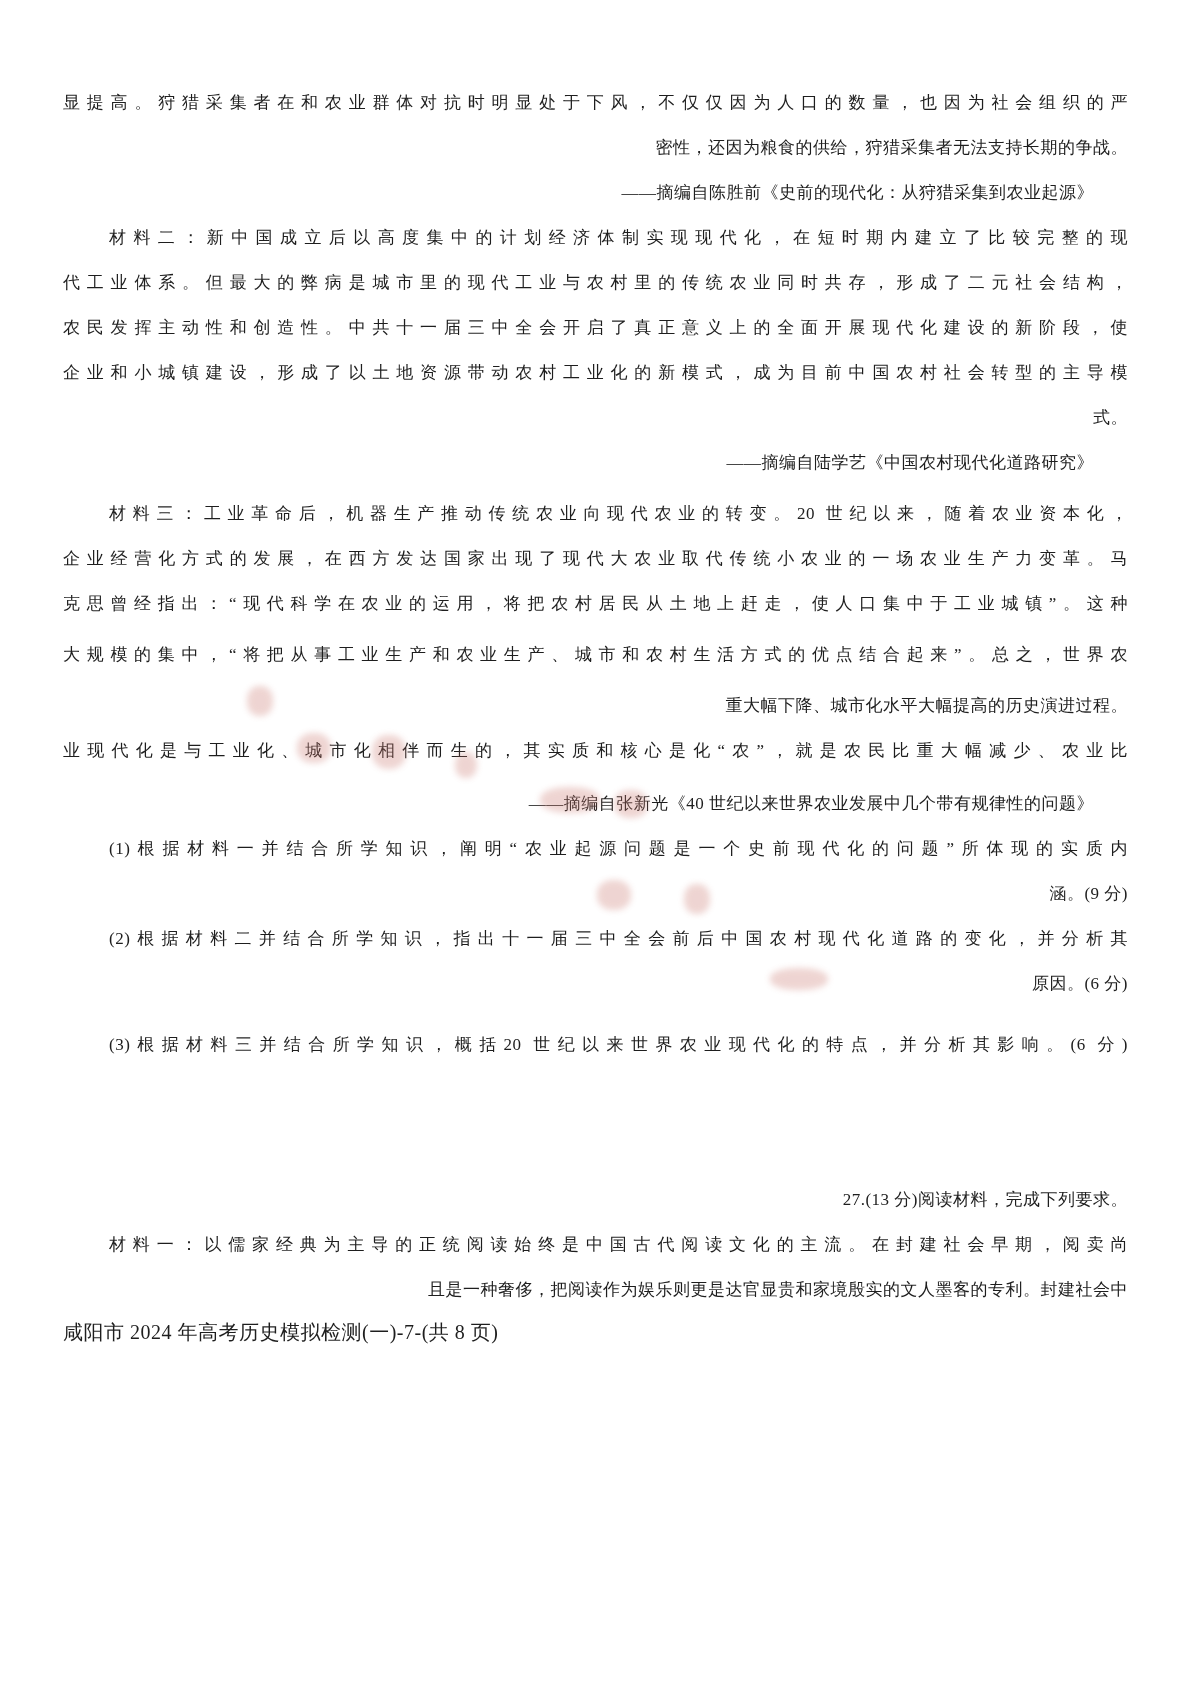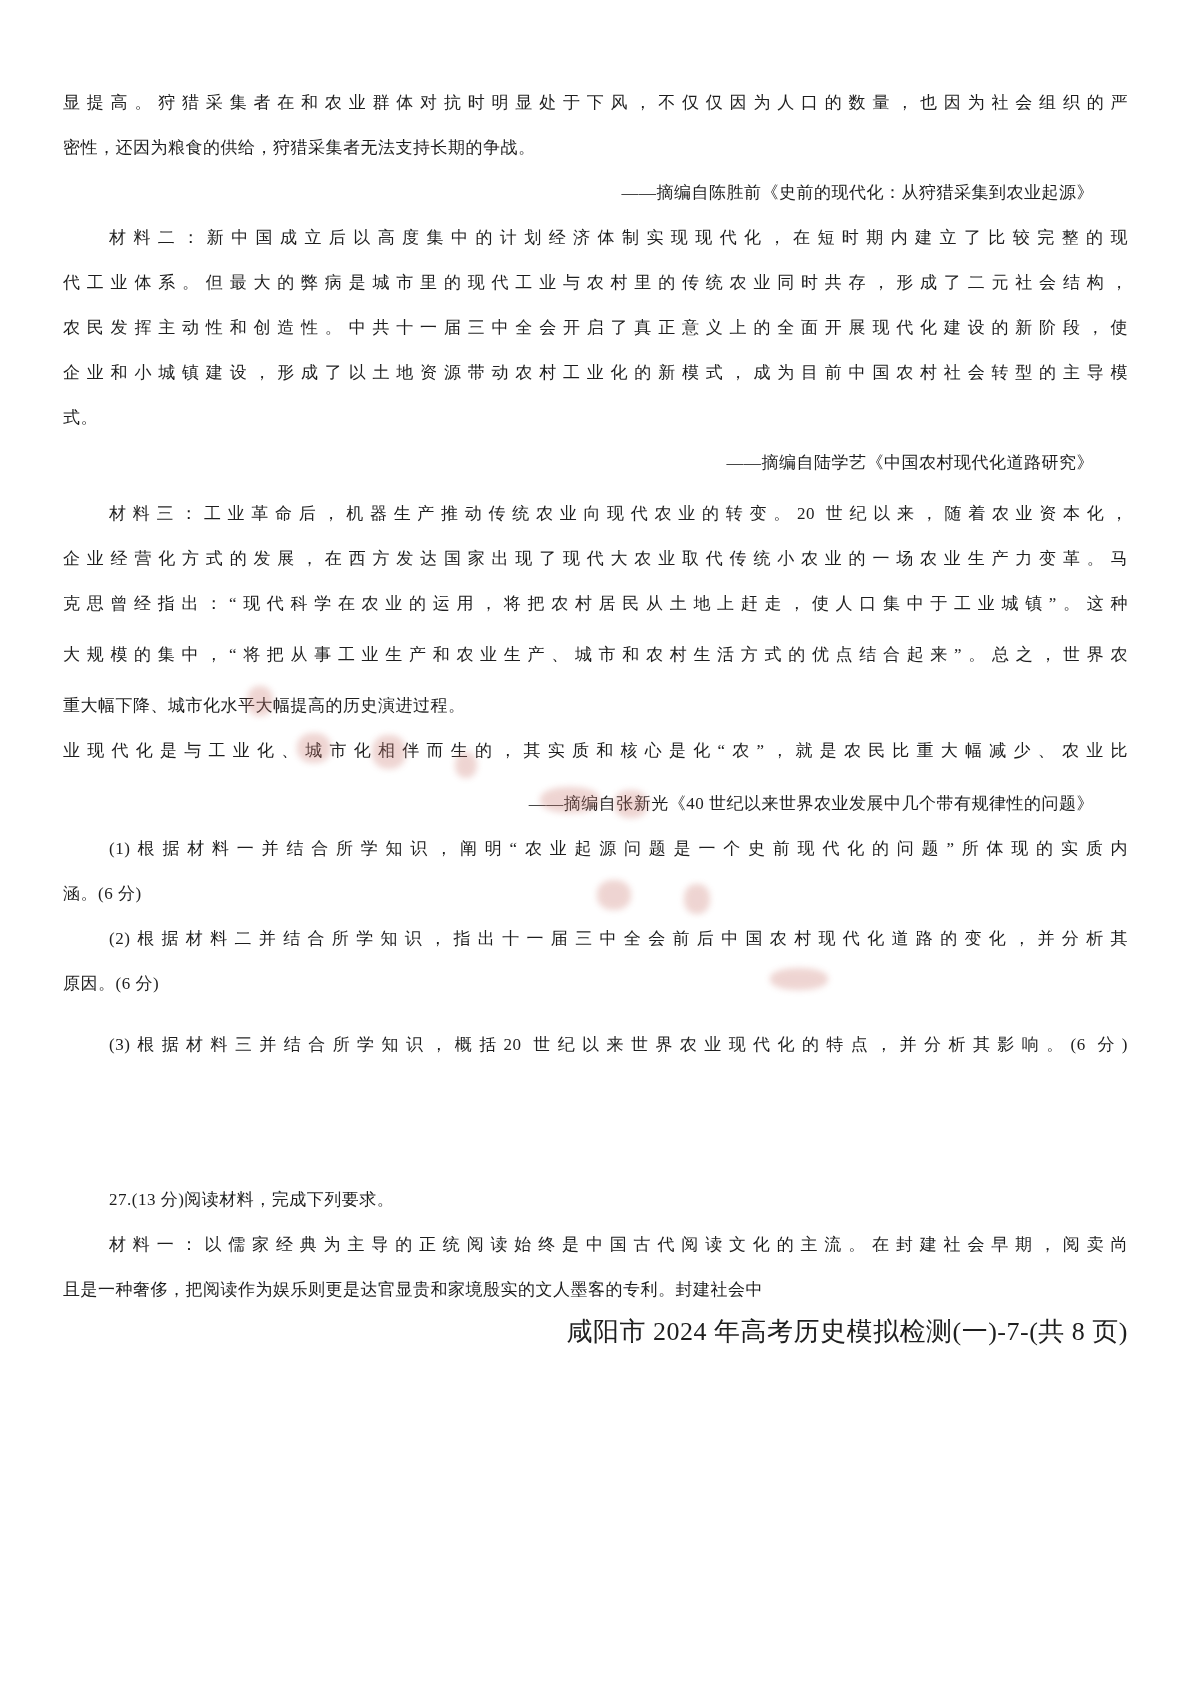"密性，还因为粮食的供给，狩猎采集者无法支持长期的争战。" .left { text-align: left -> right }
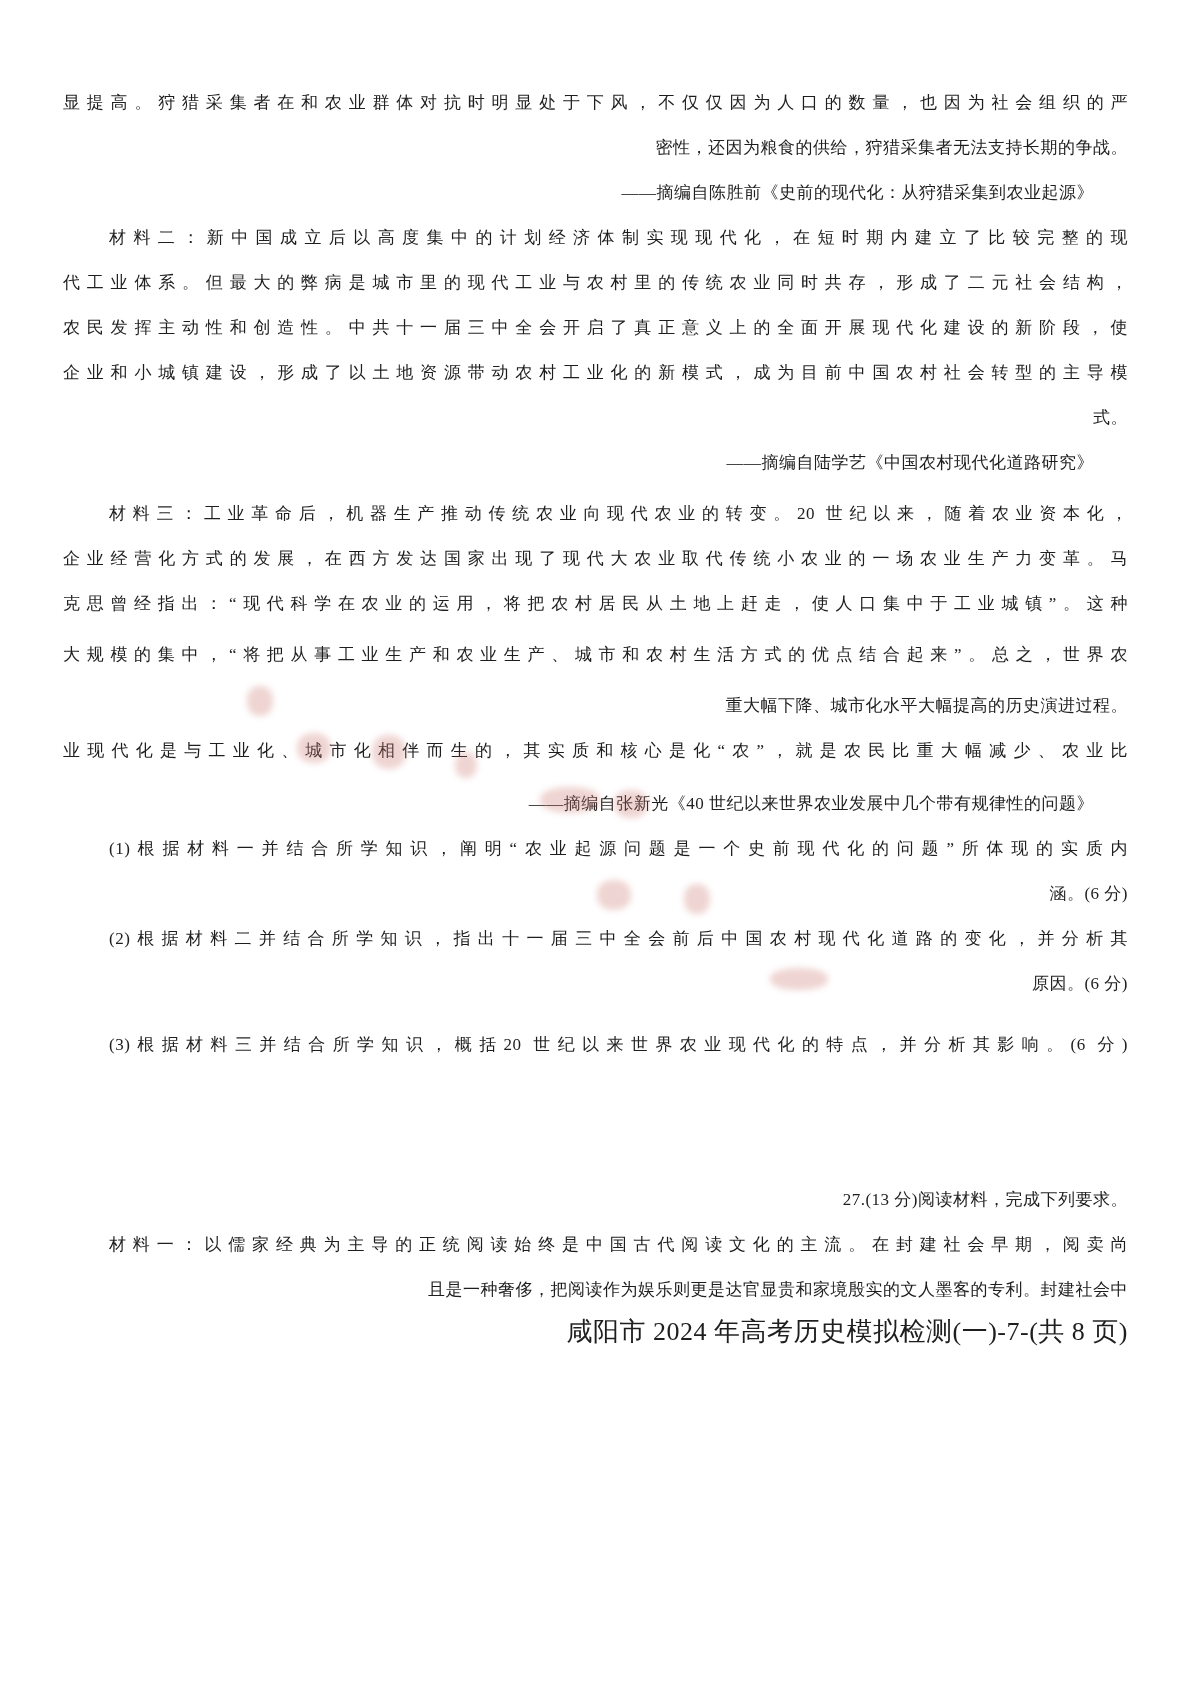"涵。(6 分)" div.line { text: 6 -> 9 }
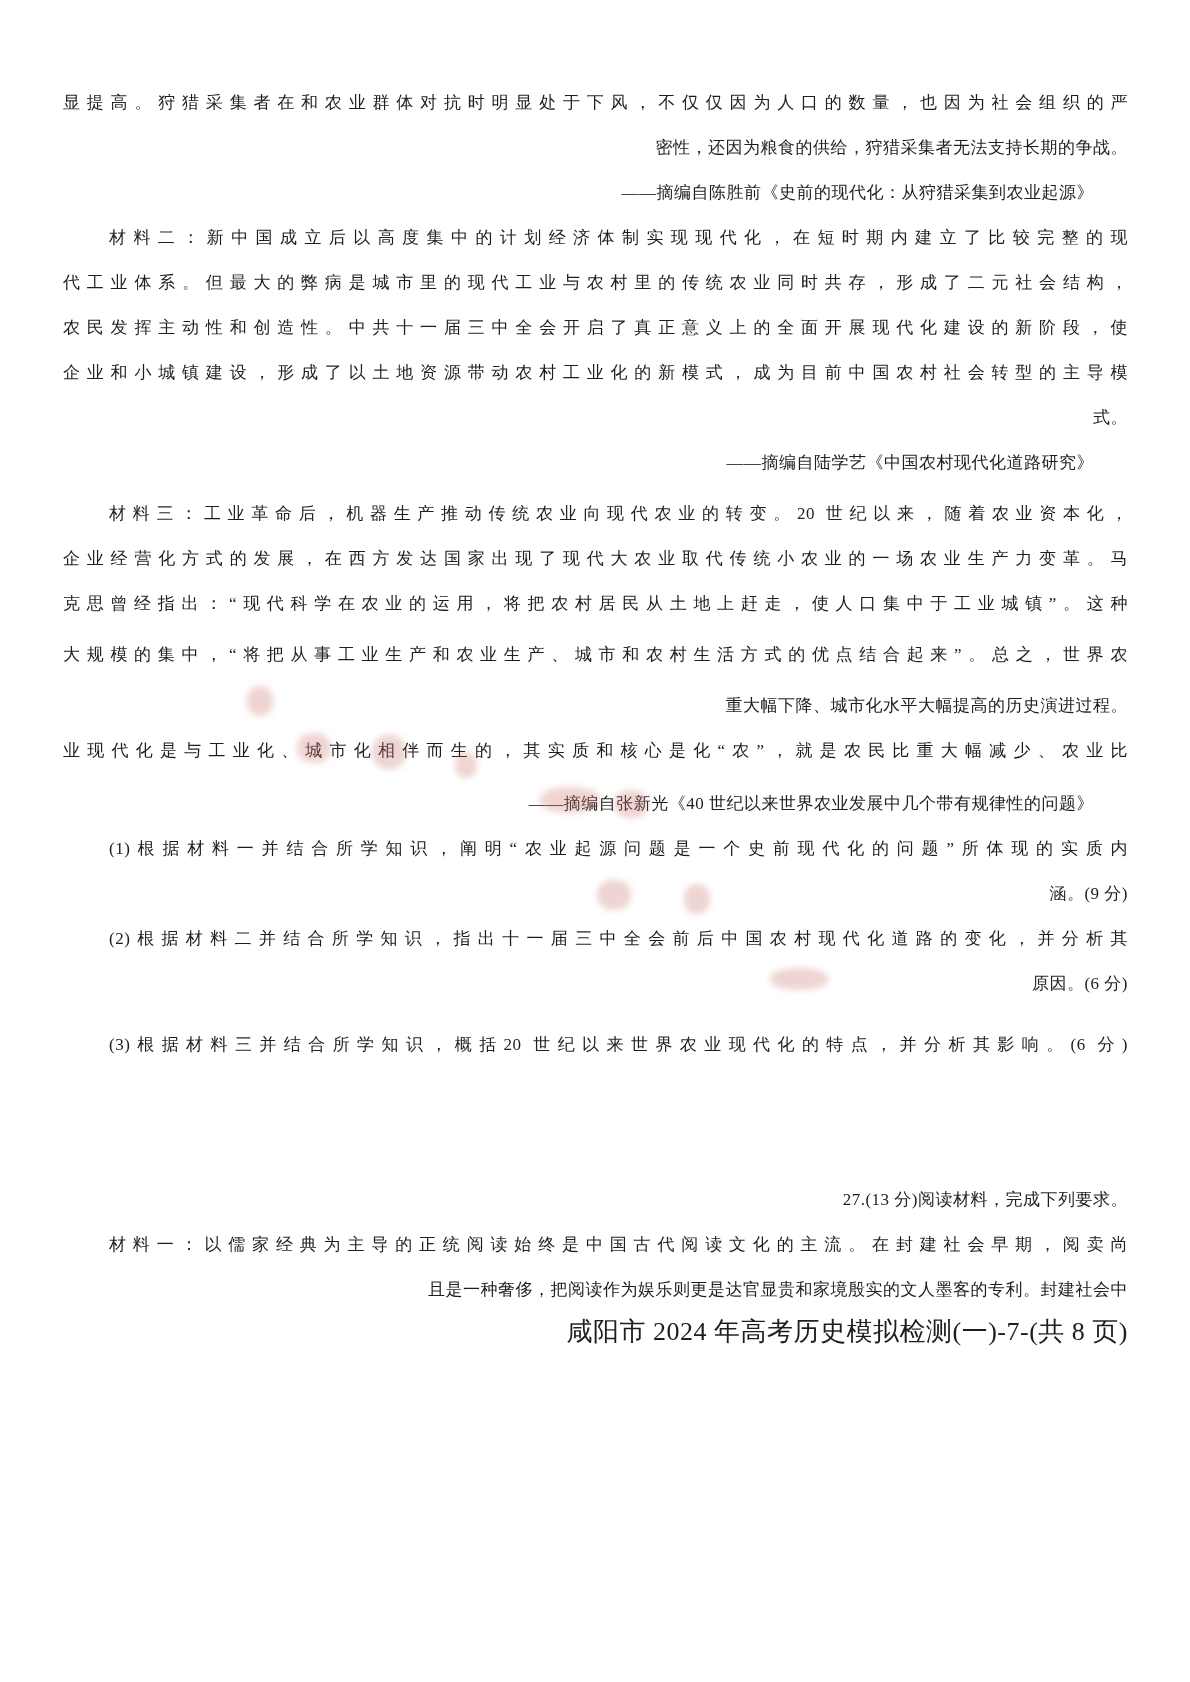"咸阳市 2024 年高考历史模拟检测(一)-7-(共 8 页)" .footer-line { font-size: 26px -> 20px; text-align: right -> left }
